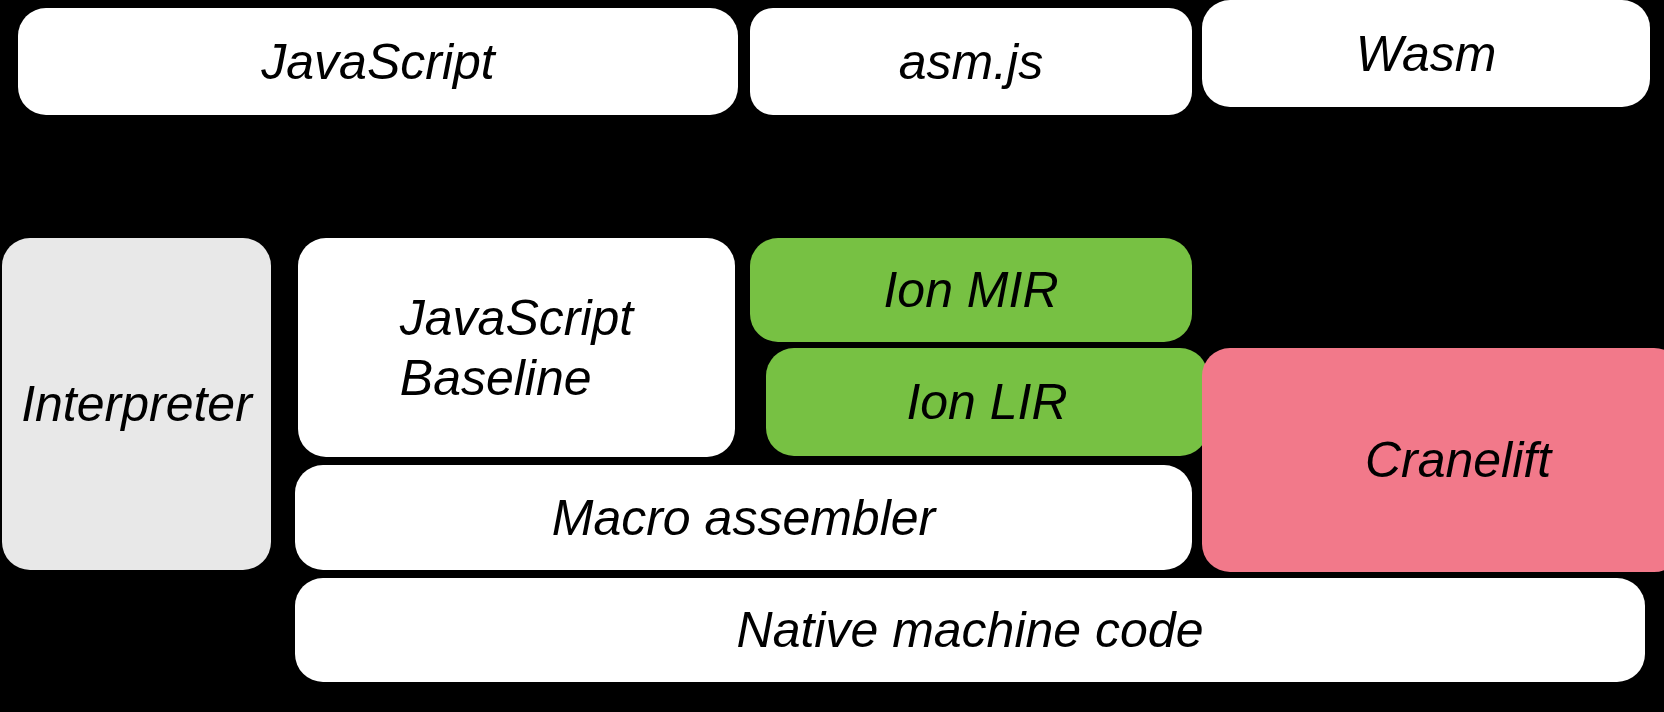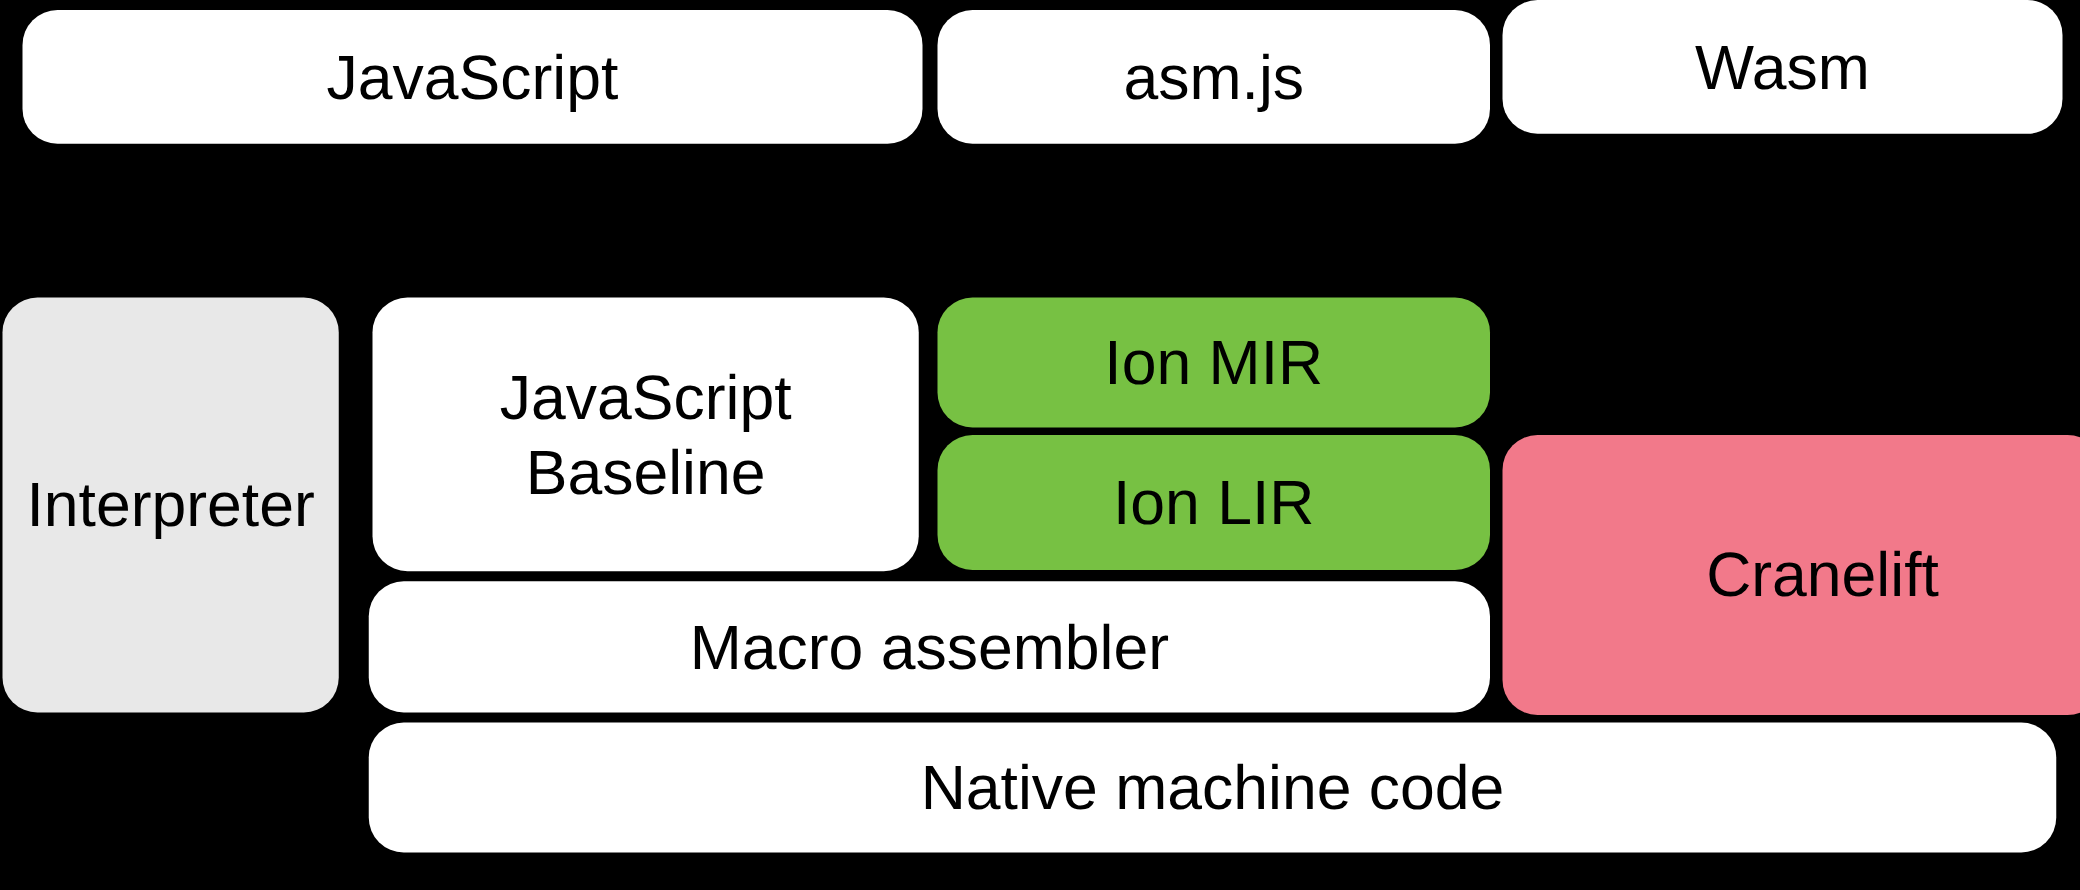"JavaScript" .box { font-style: none -> italic; text-align: center -> none }
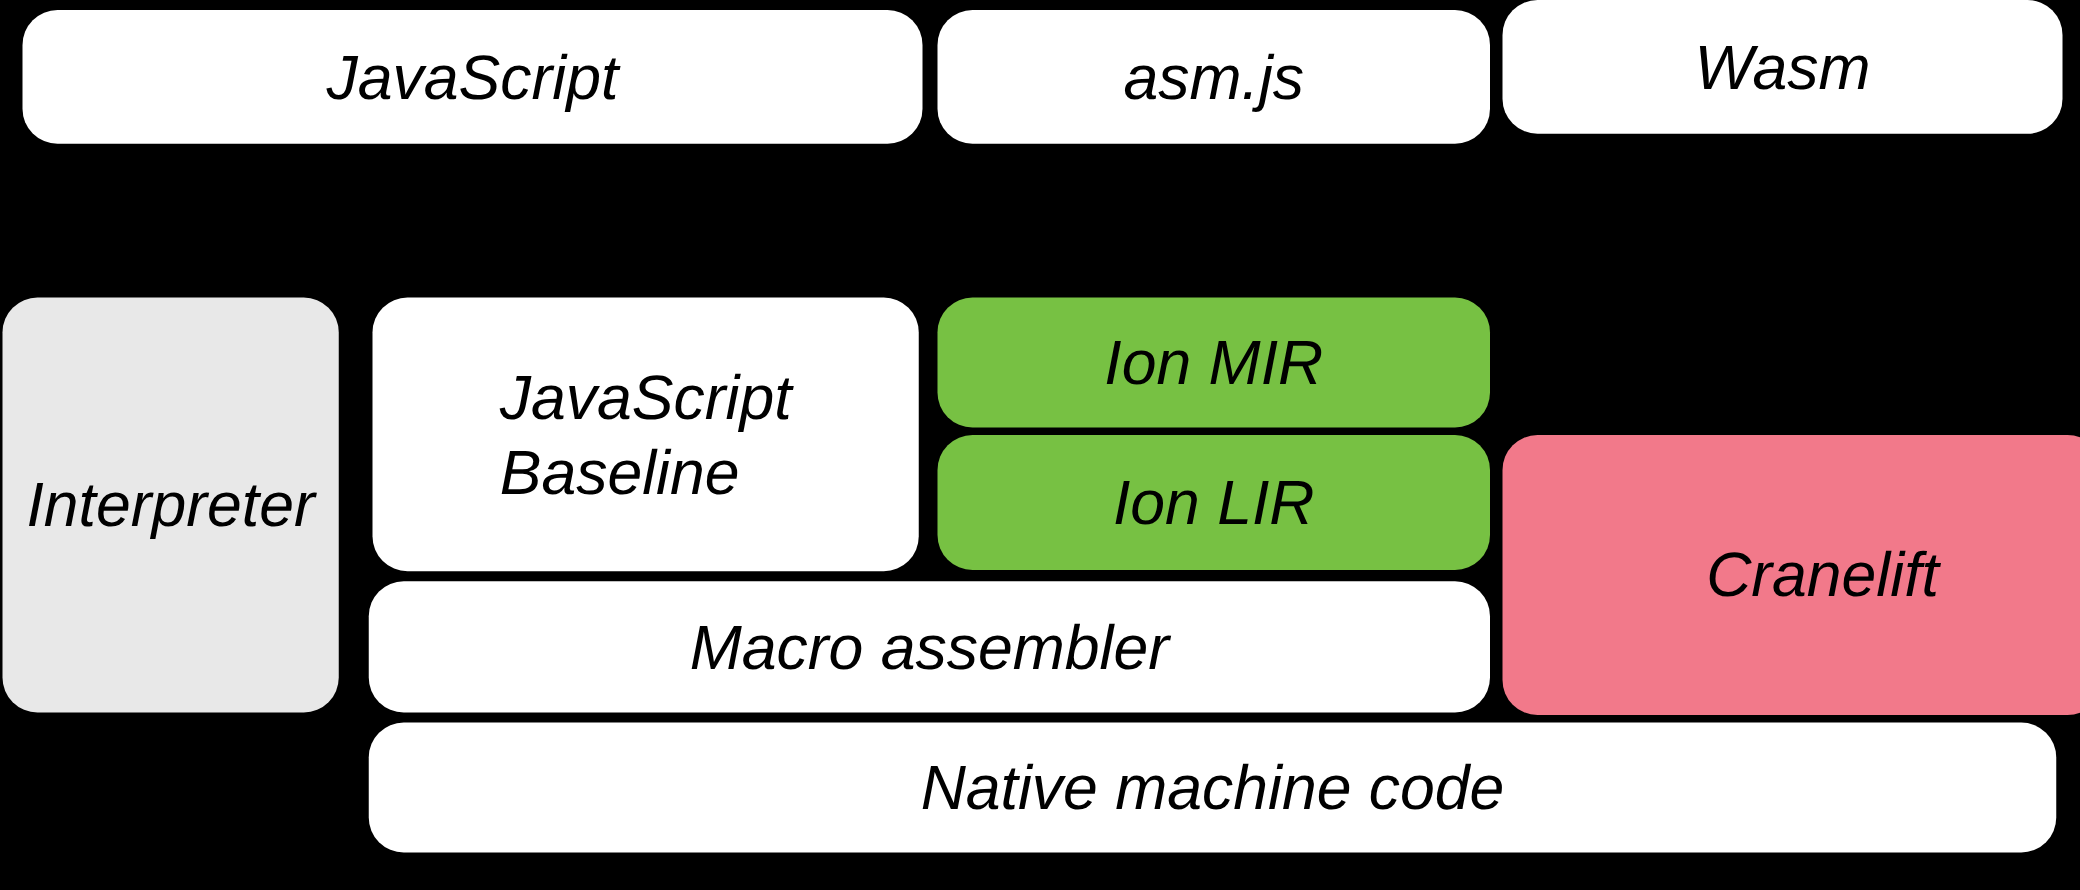"asm.js" #b-asmjs { border-radius: none -> 23px }
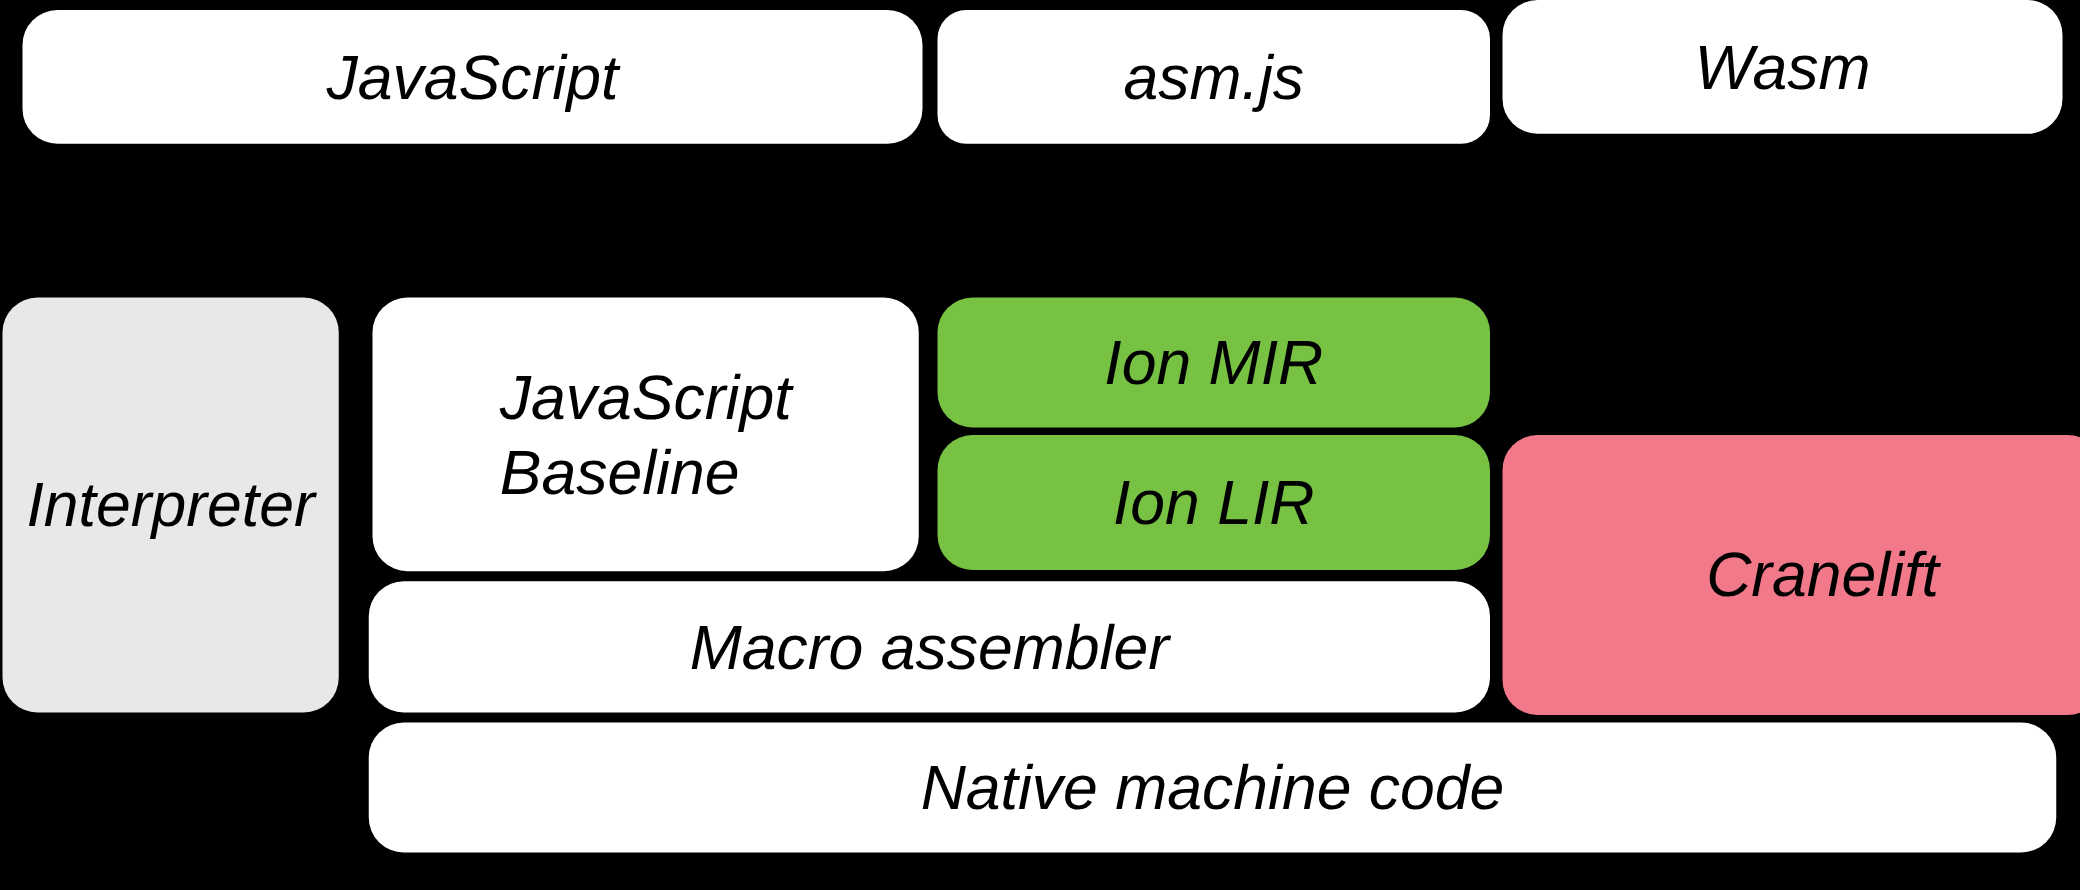"Ion LIR" #b-ionlir { left: 750px -> 766px }
